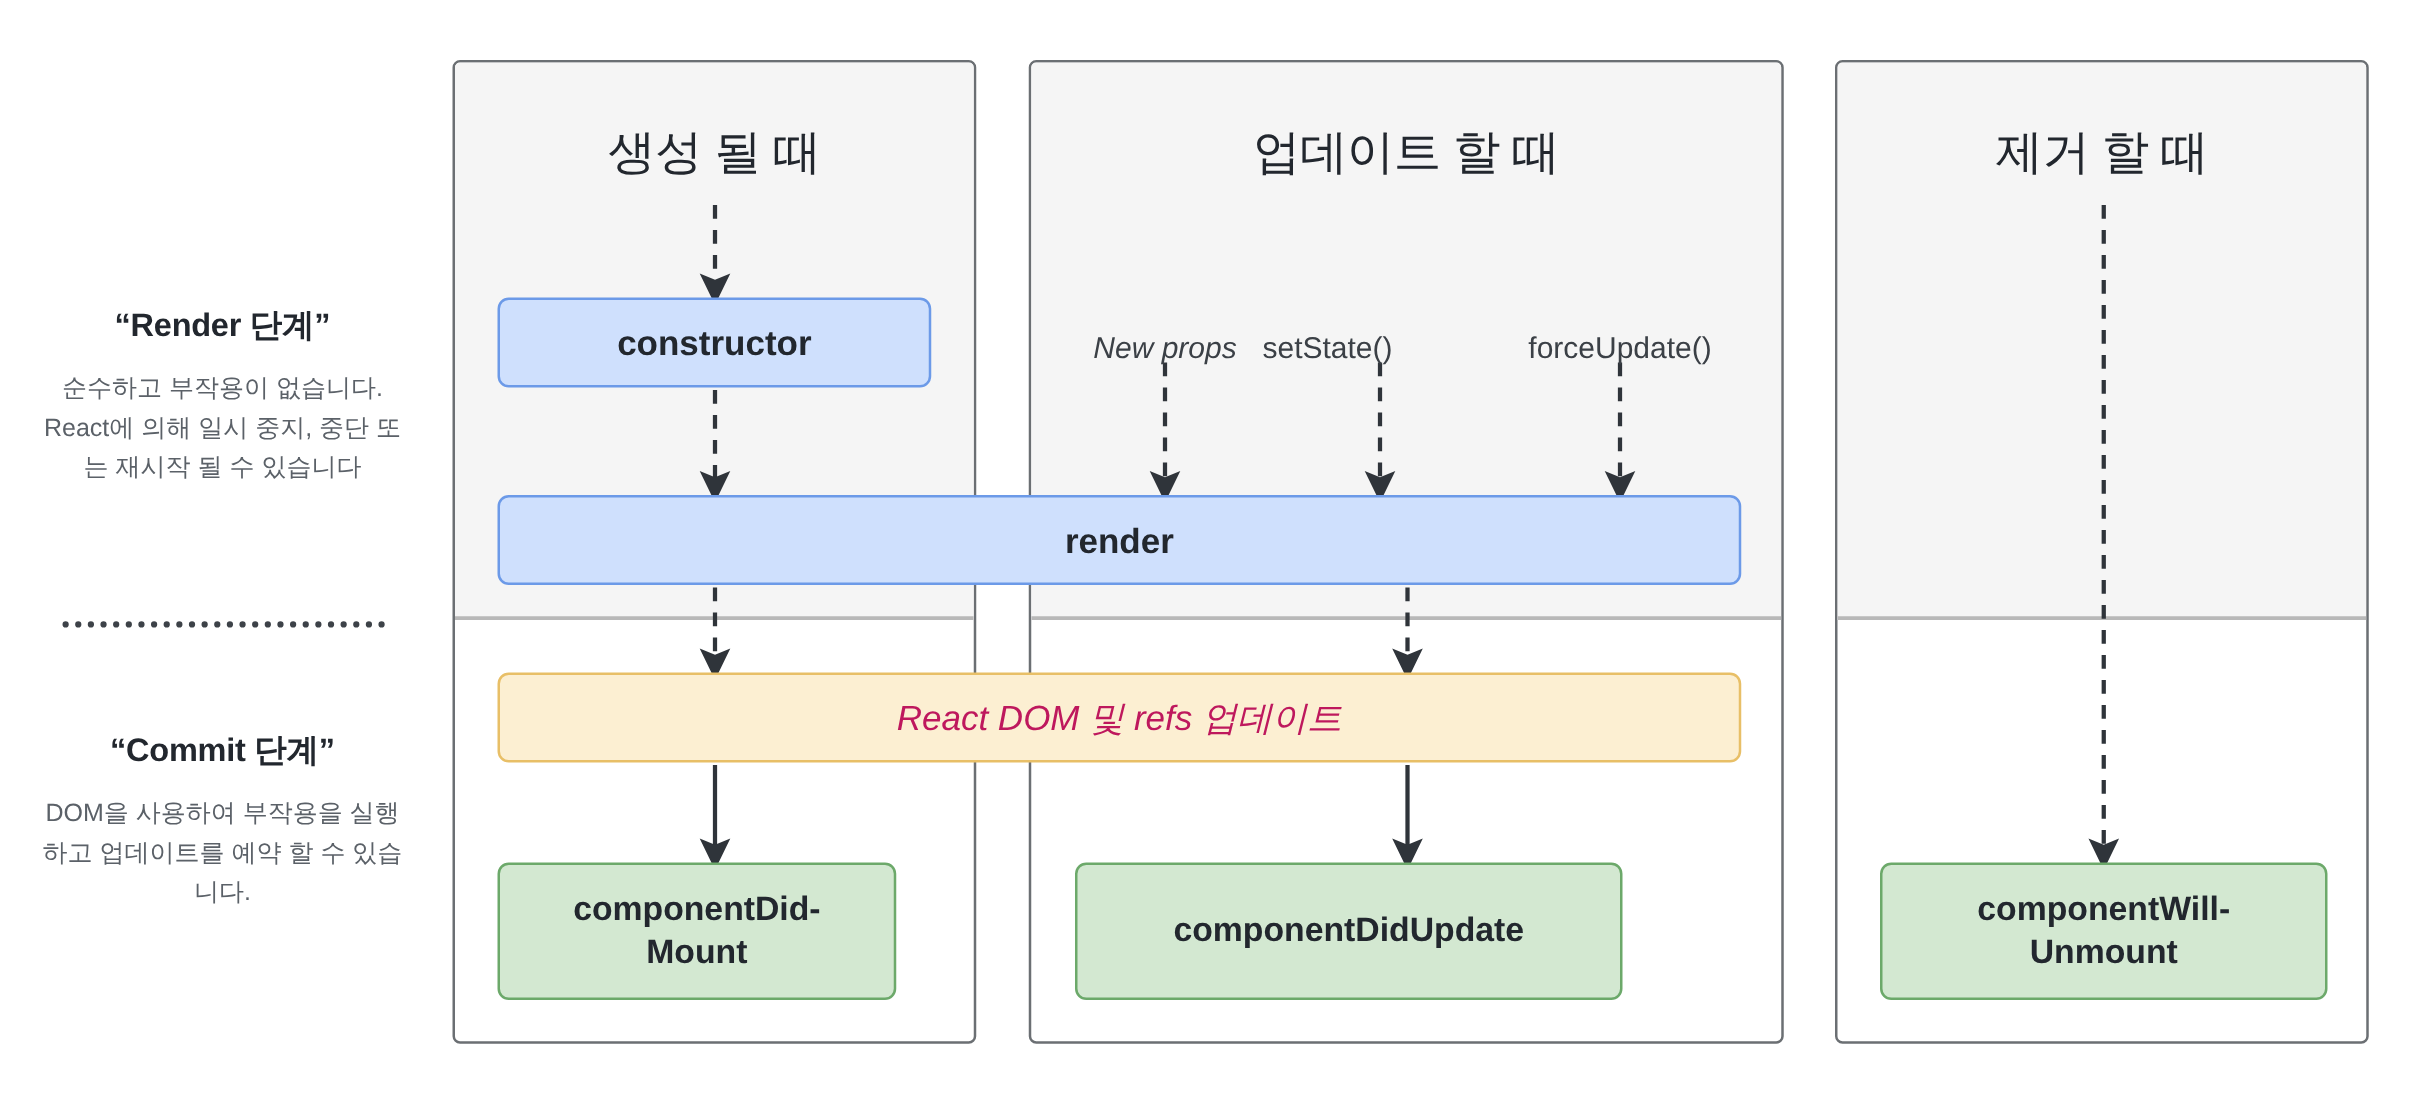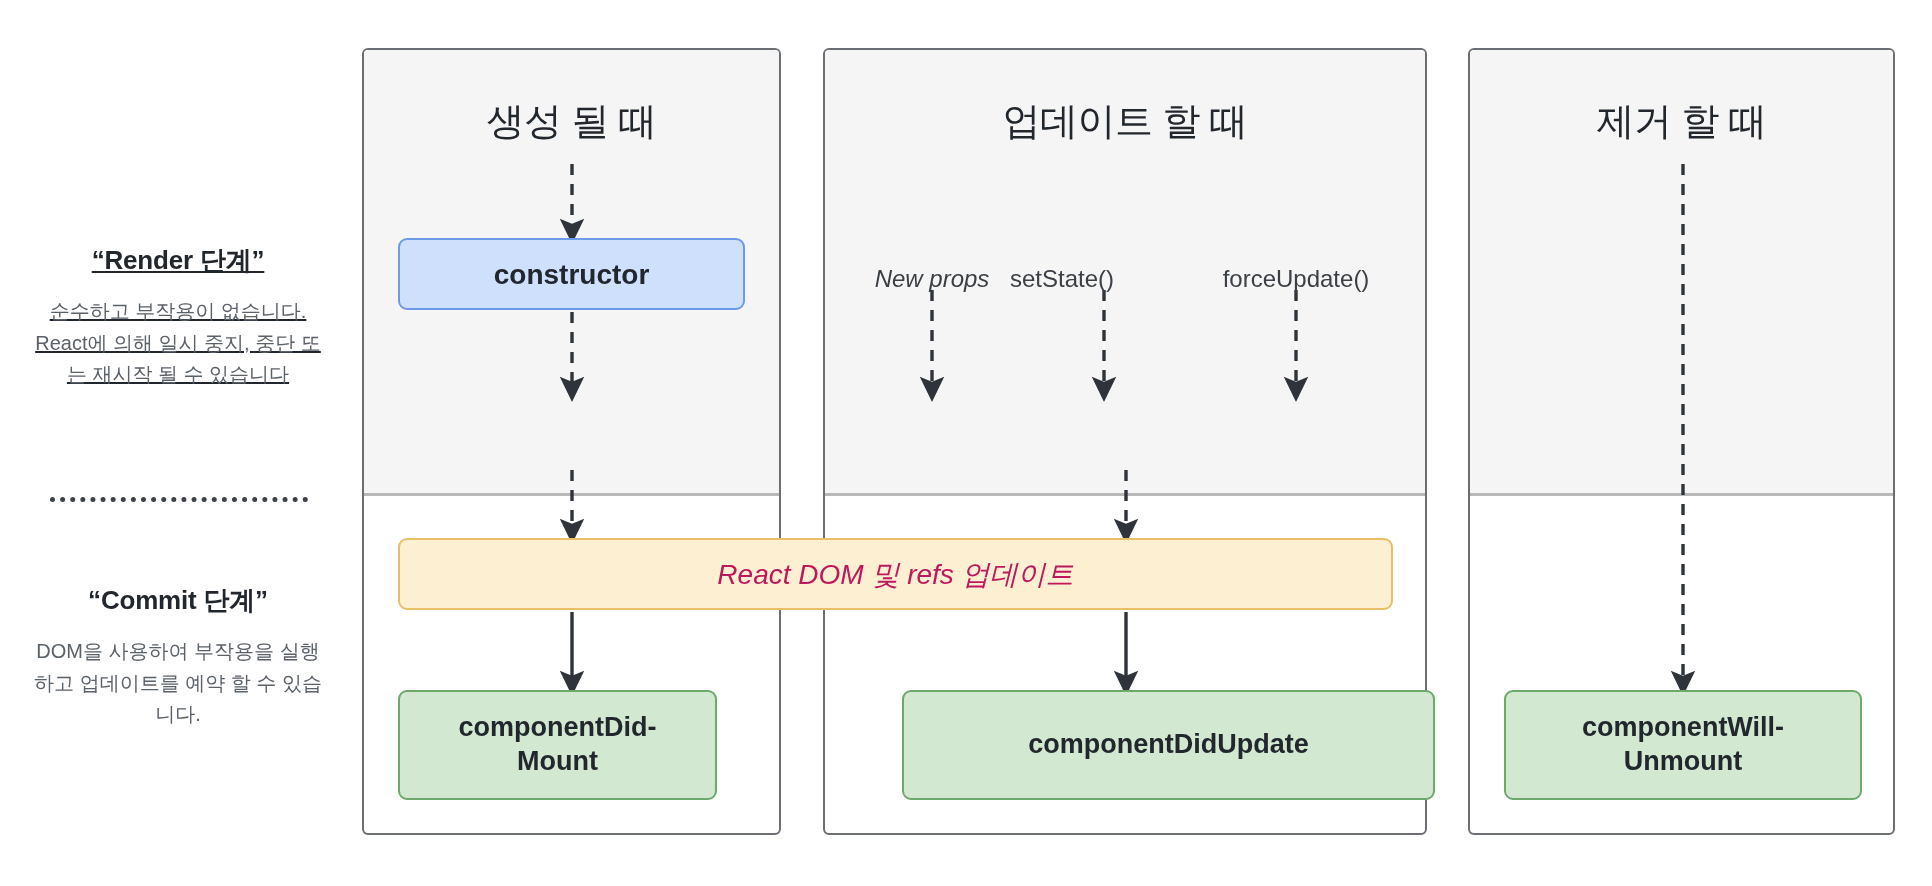"“Render 단계”" .legend-render { text-decoration: underline -> none }
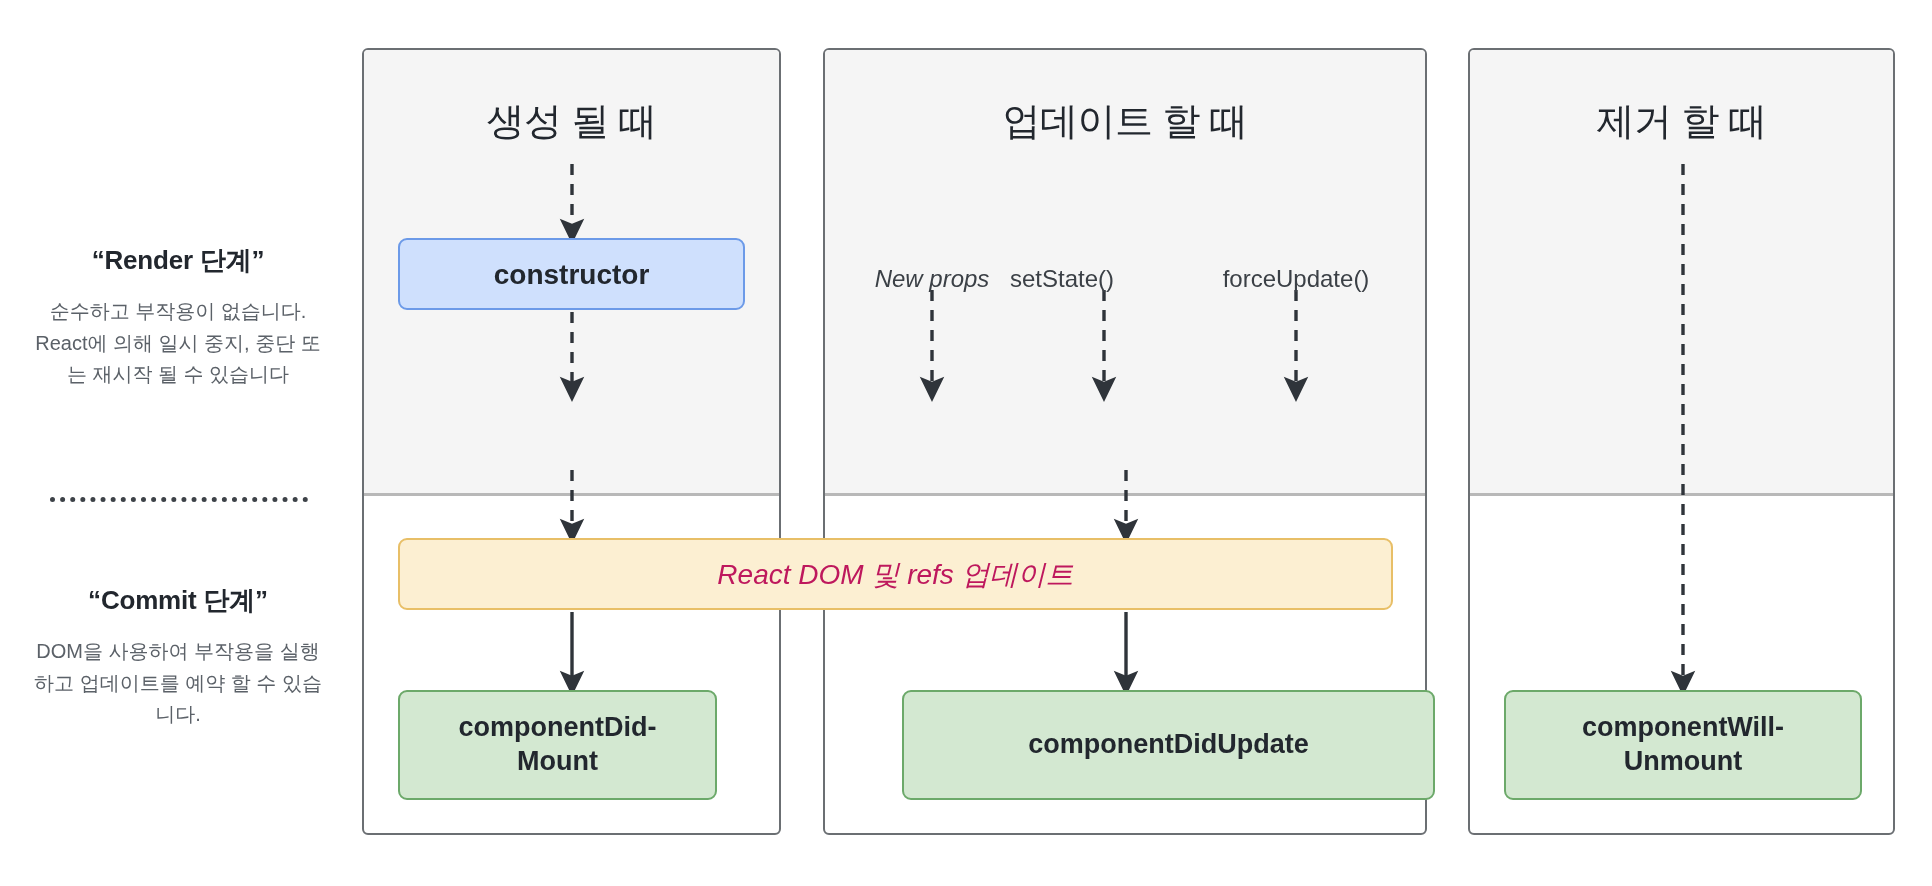"render" div.node { html: none -> <div>render</div> }
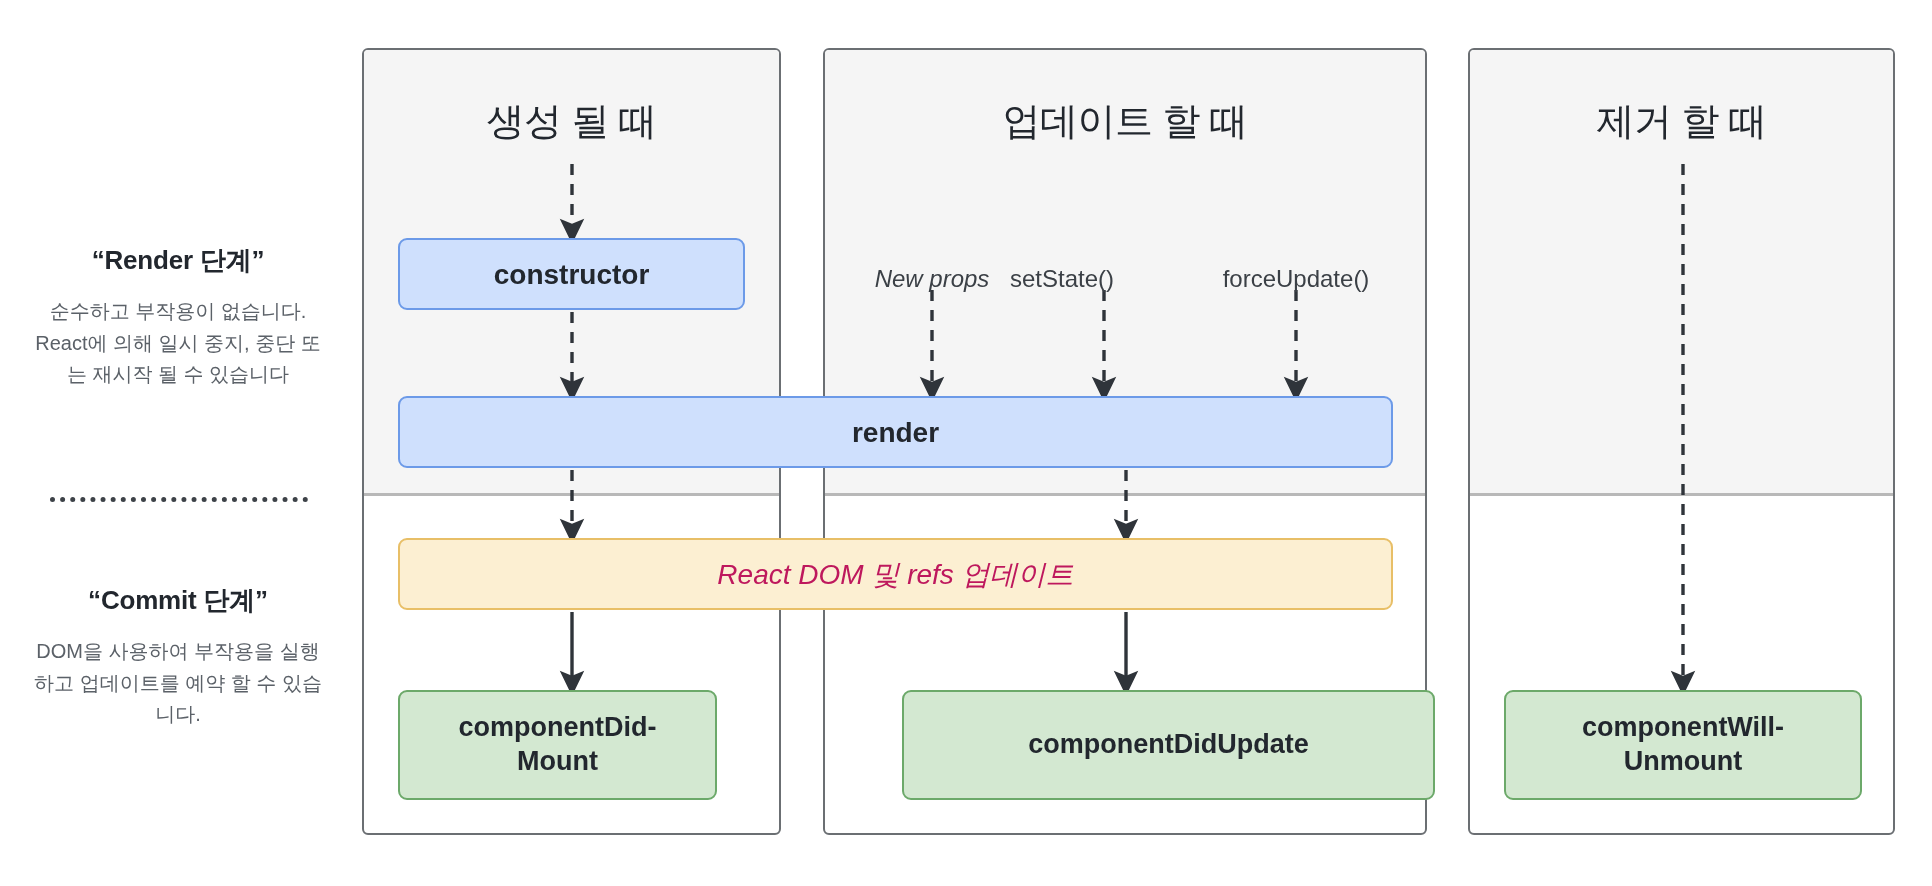"componentDidUpdate" #node-did-update { margin-left: 42px -> none; width: 533px -> 438px }
